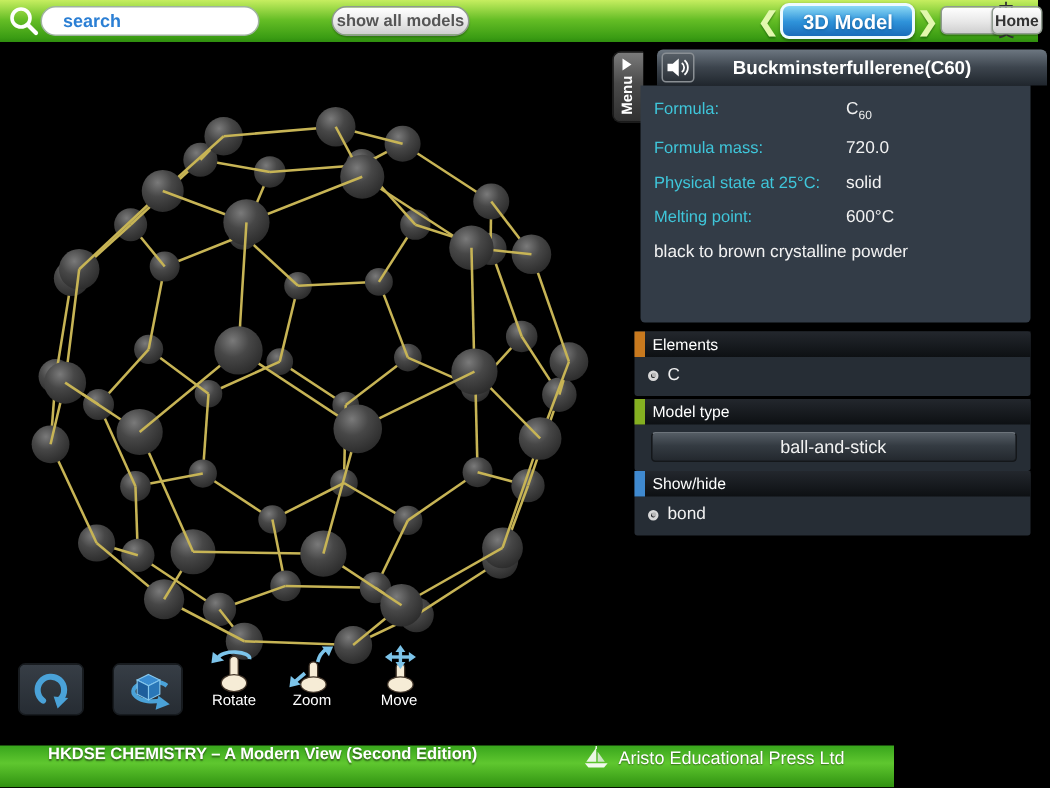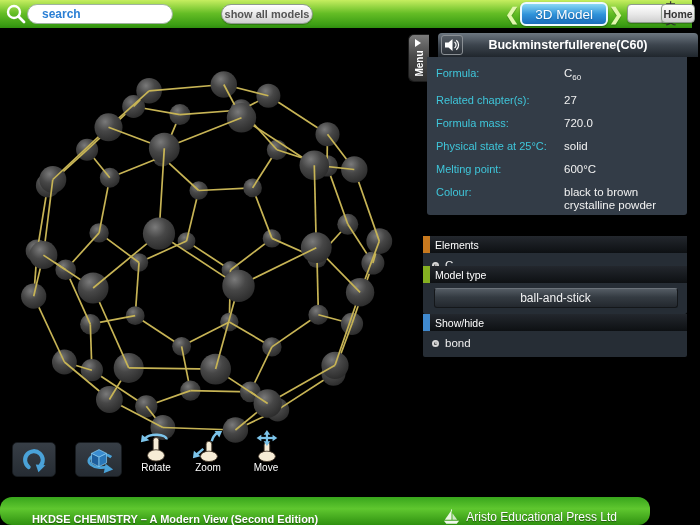"3D Model" .banner-pill { font-weight: normal -> bold }
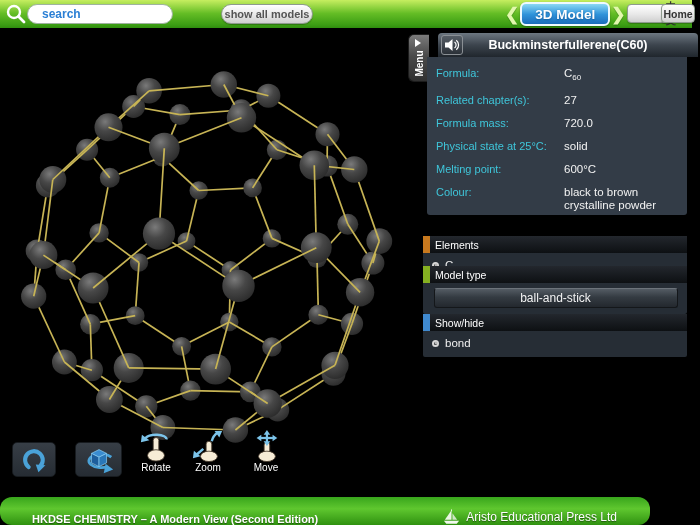"Related chapter(s):" div.prow { html: <div> <span>Related chapter(s):</span> <span>27</span> </div> -> none }
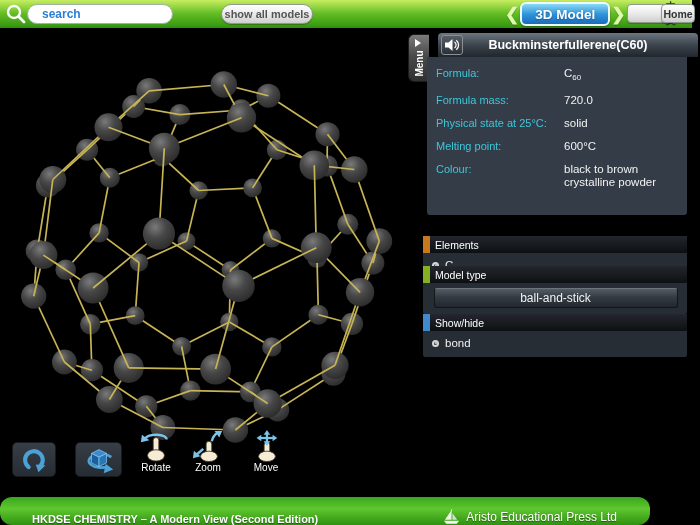"Colour:" span.plabel { html: <span>Colour:</span> -> none }
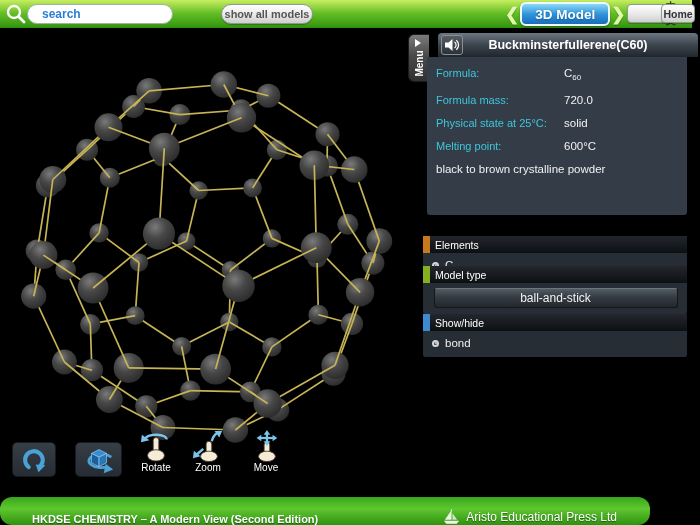"Elements" div.sec { top: 208px -> 193px }
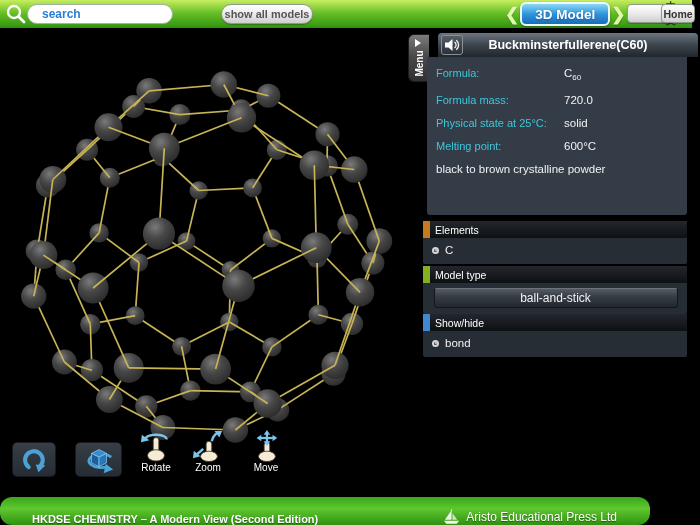"HKDSE CHEMISTRY – A Modern" .footer { align-items: flex-end -> flex-start; border-radius: 12px -> none; width: 650px -> 596px }
